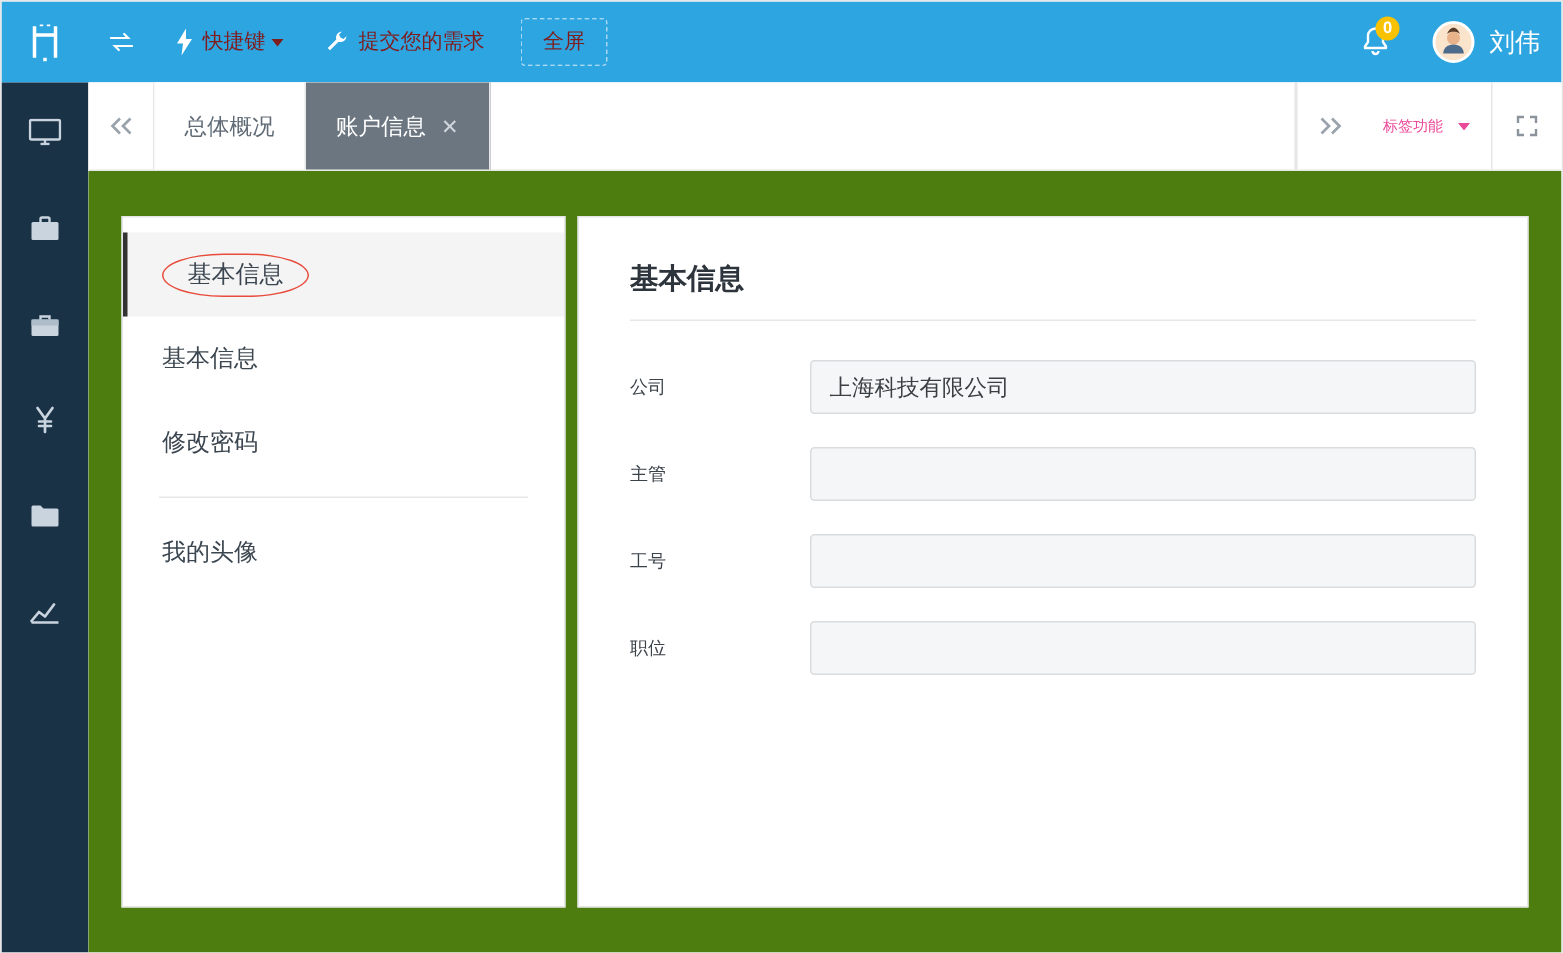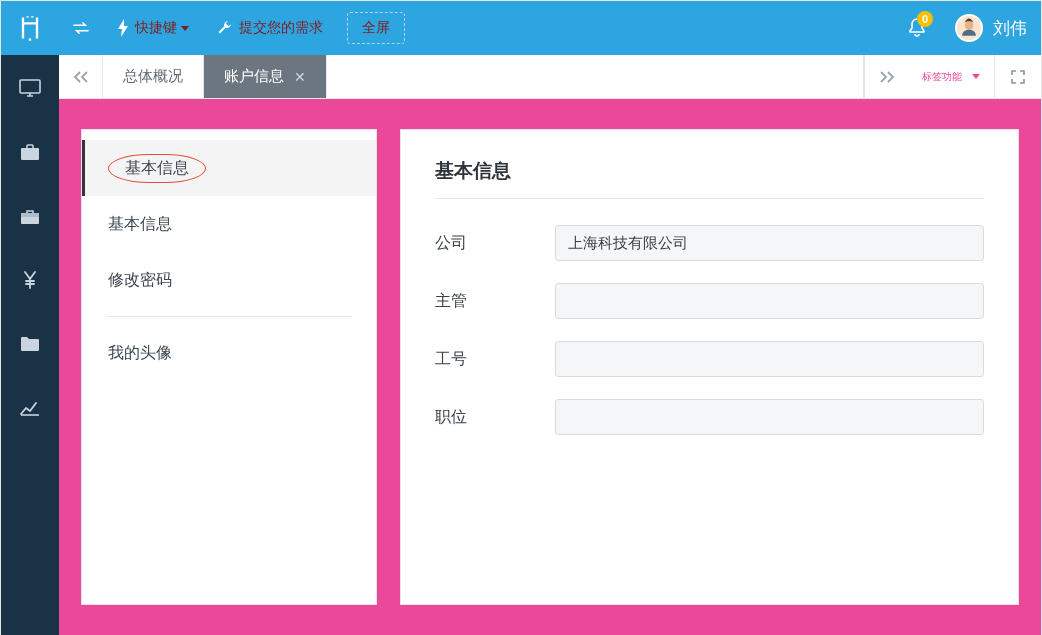"总体概况" .tabbar { height: 44px -> 59px }
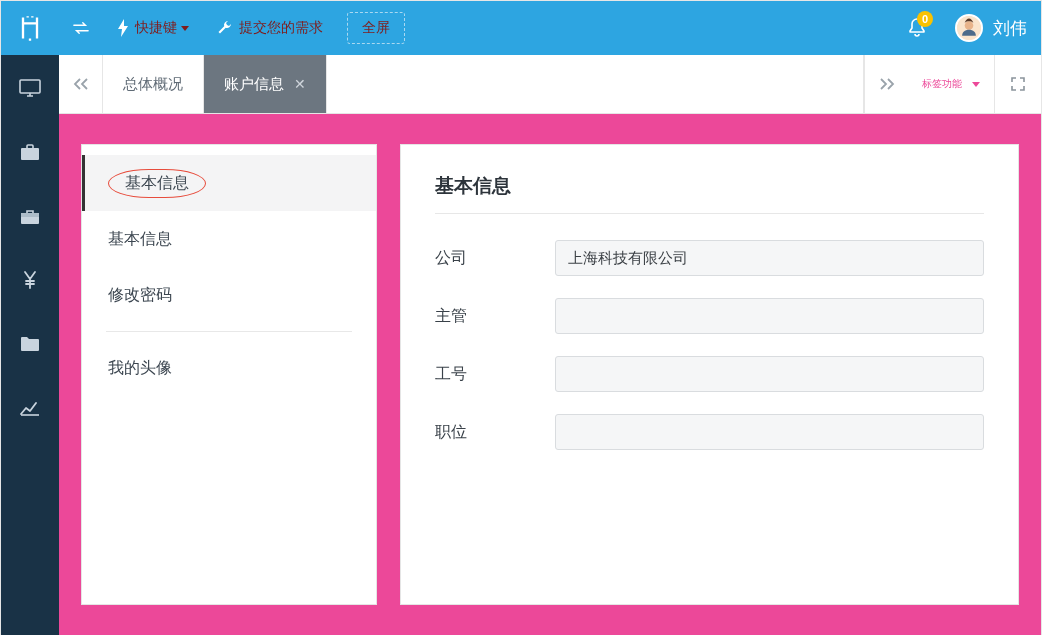"基本信息" .content-area { background: #ec4899 -> #4d7c0f; gap: 23px -> 8px }
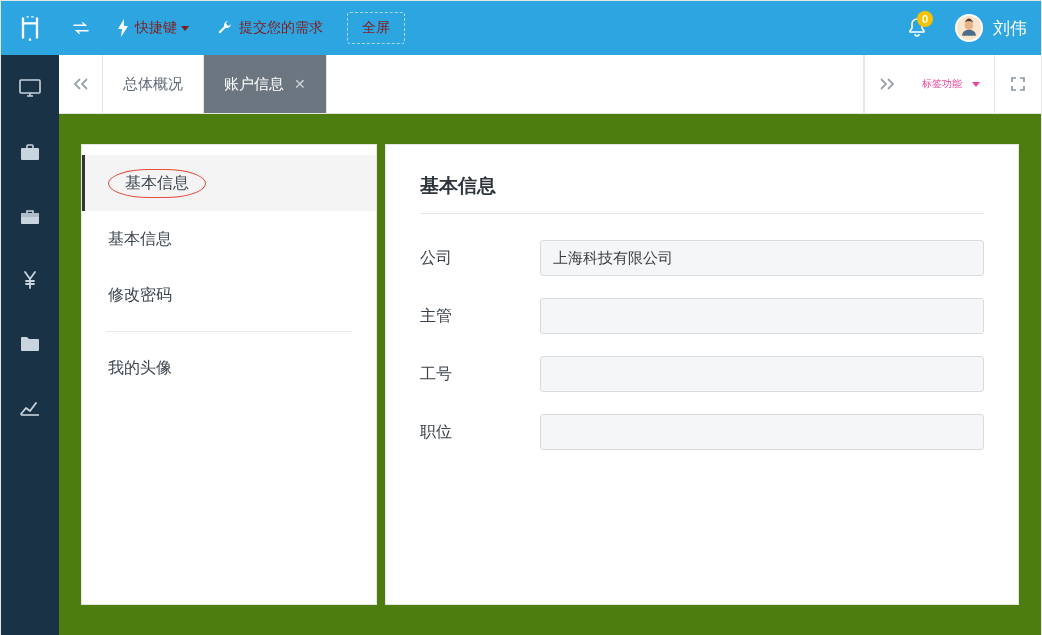"公司" .form-row label { font-size: 16px -> 12px }
